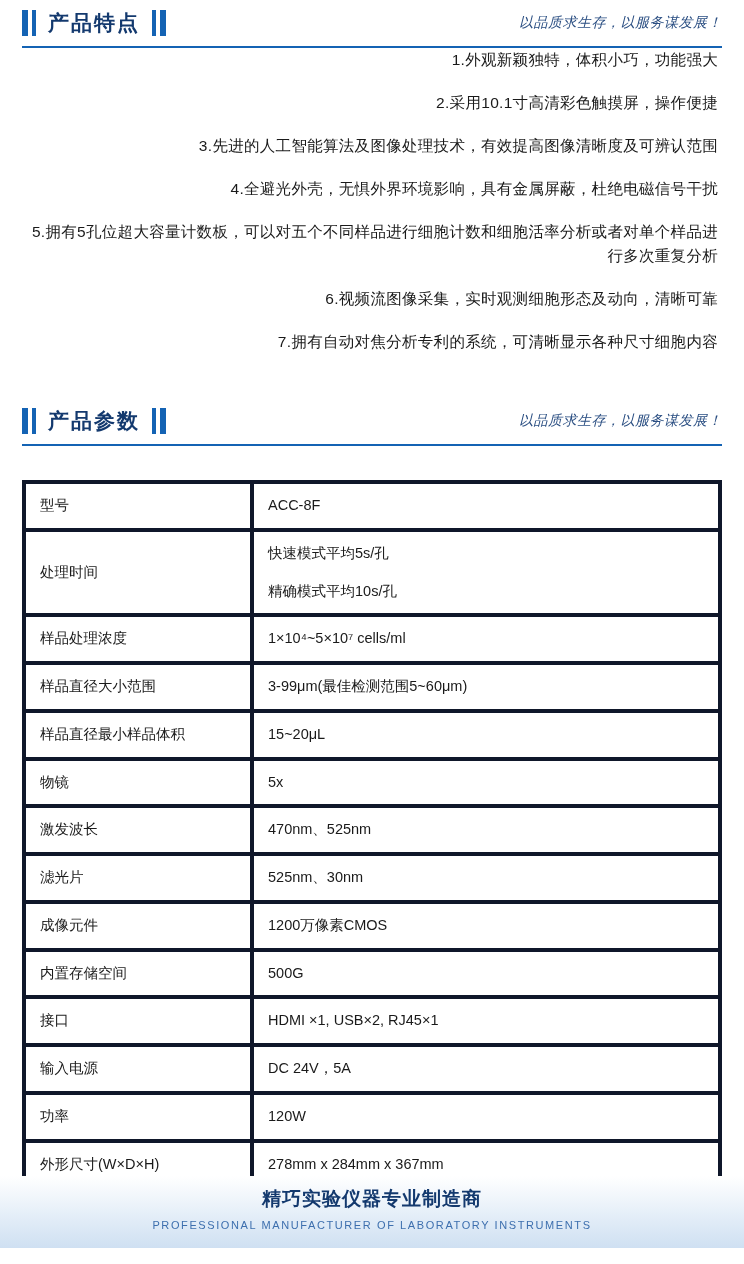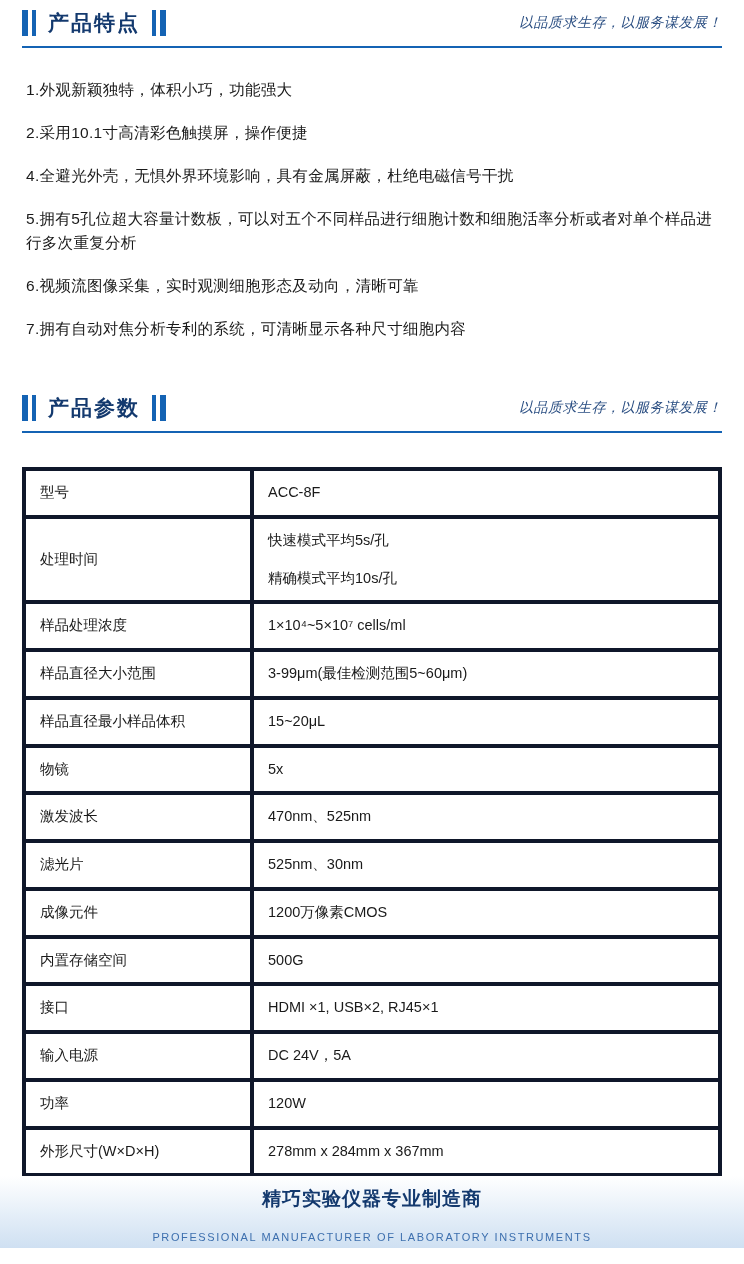"1.外观新颖独特，体积小巧，功能强大" .features { padding-top: 30px -> none; text-align: none -> right }
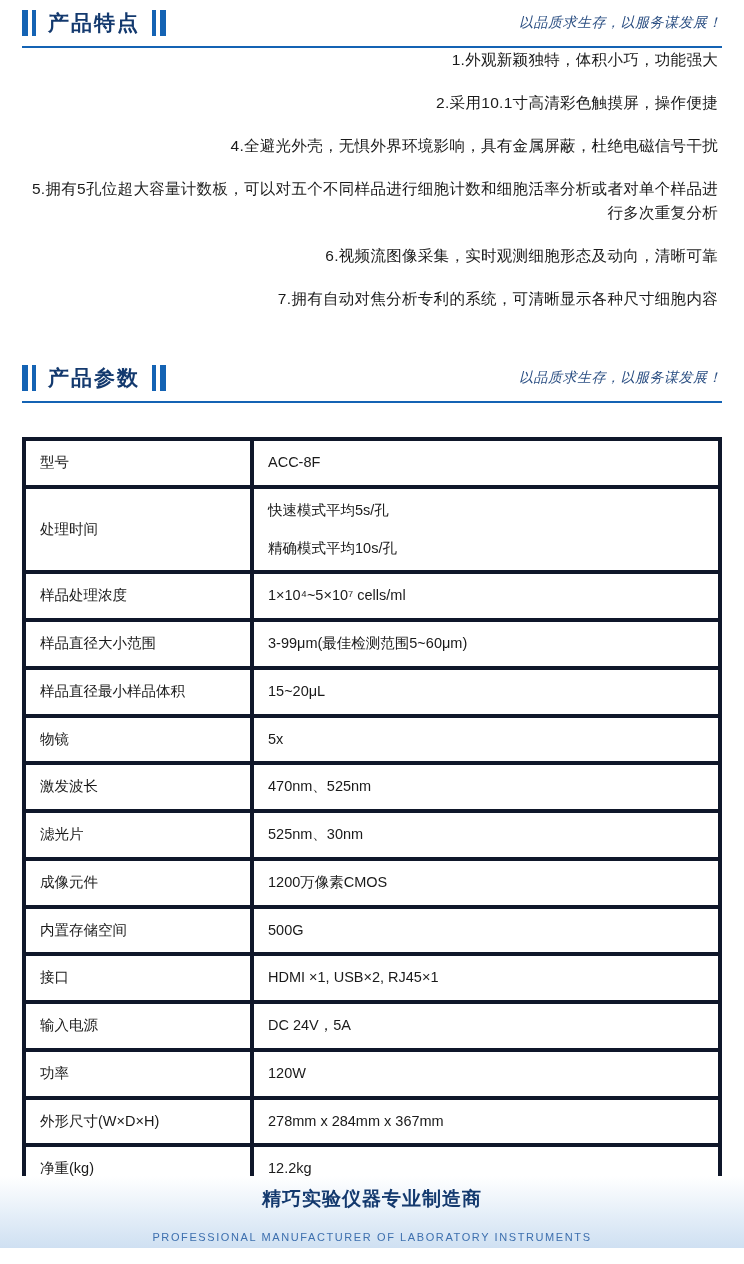"3.先进的人工智能算法及图像处理技术，有效提高图像清晰度及可辨认范围" div.feature-item { html: none -> <div>3.先进的人工智能算法及图像处理技术，有效提高图像清晰度及可辨认范围</div> }
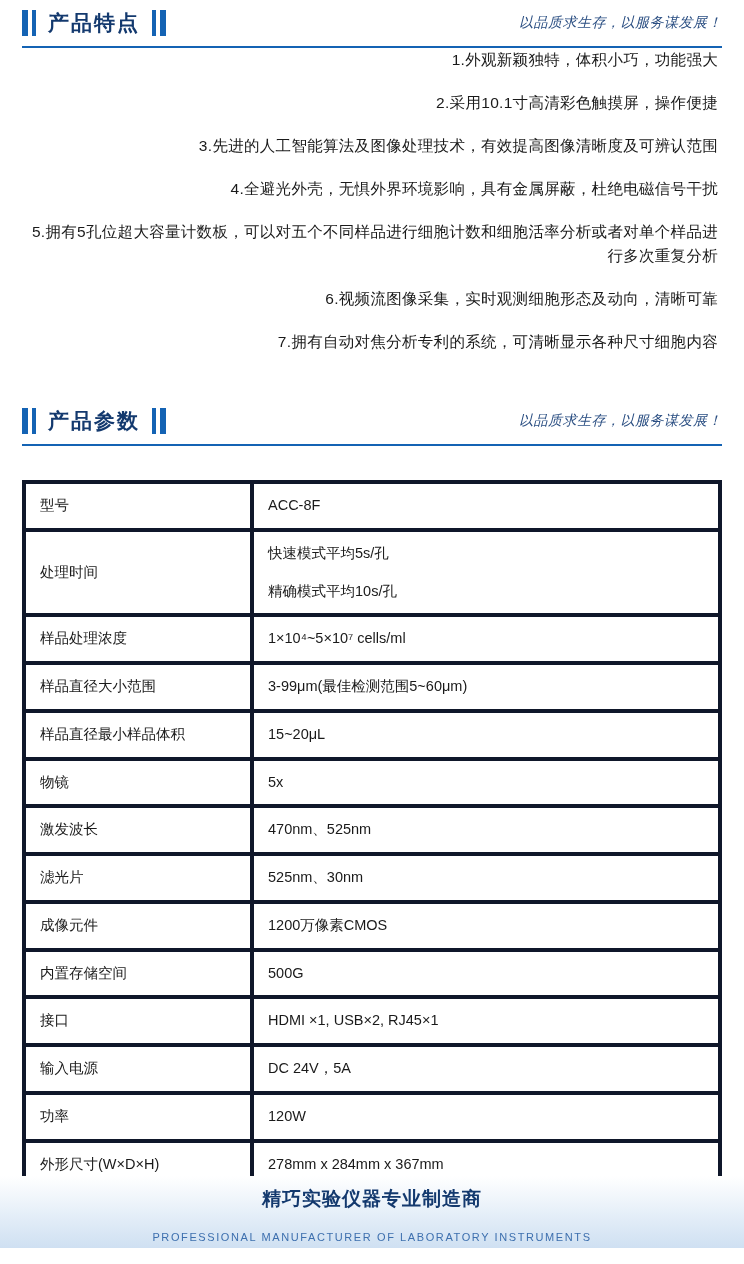"PROFESSIONAL MANUFACTURER OF LABORATORY" .footer-en { margin-top: 19px -> 7px }
